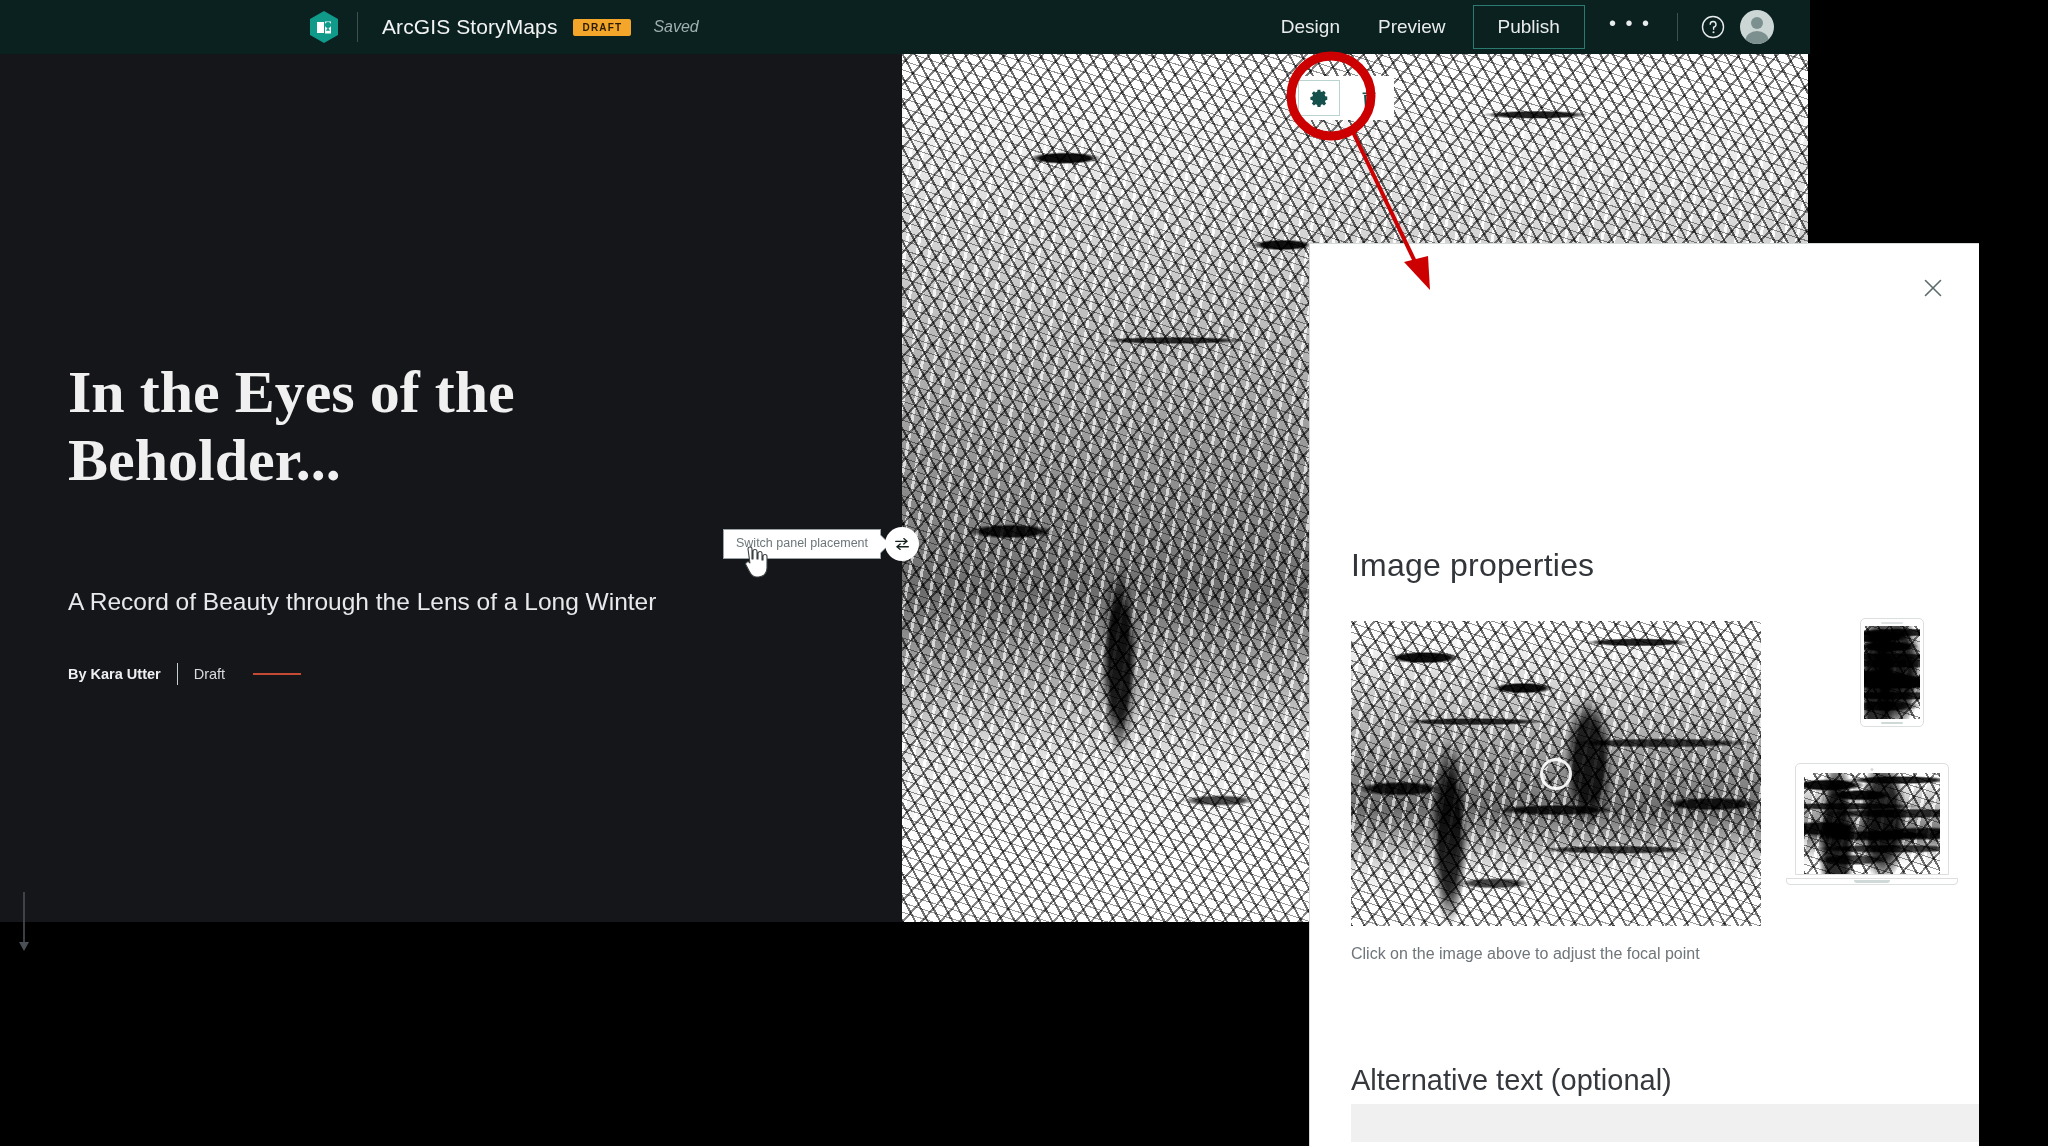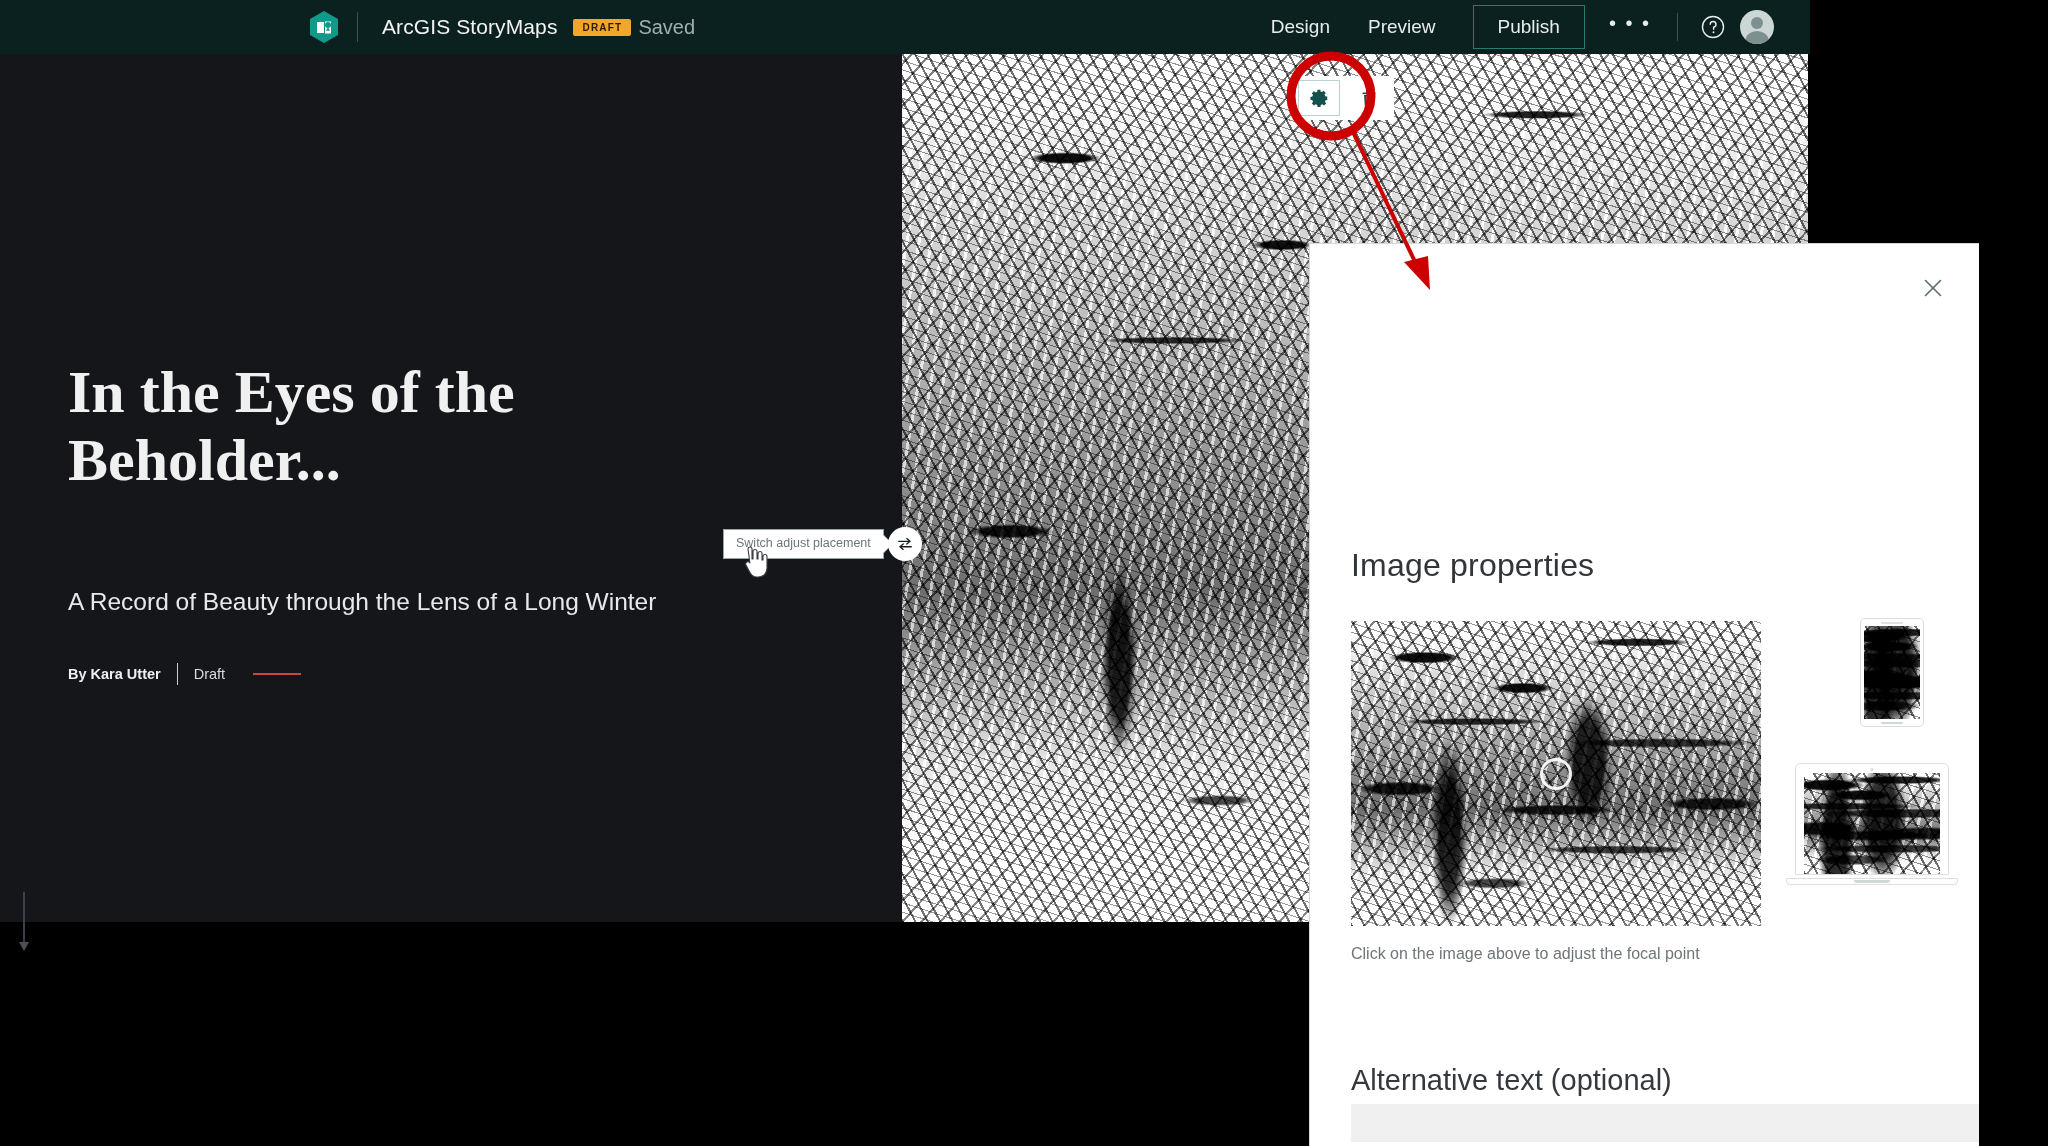"Saved" .saved-label { font-size: 20px -> 16px; font-style: none -> italic; margin-left: 7px -> 22px }
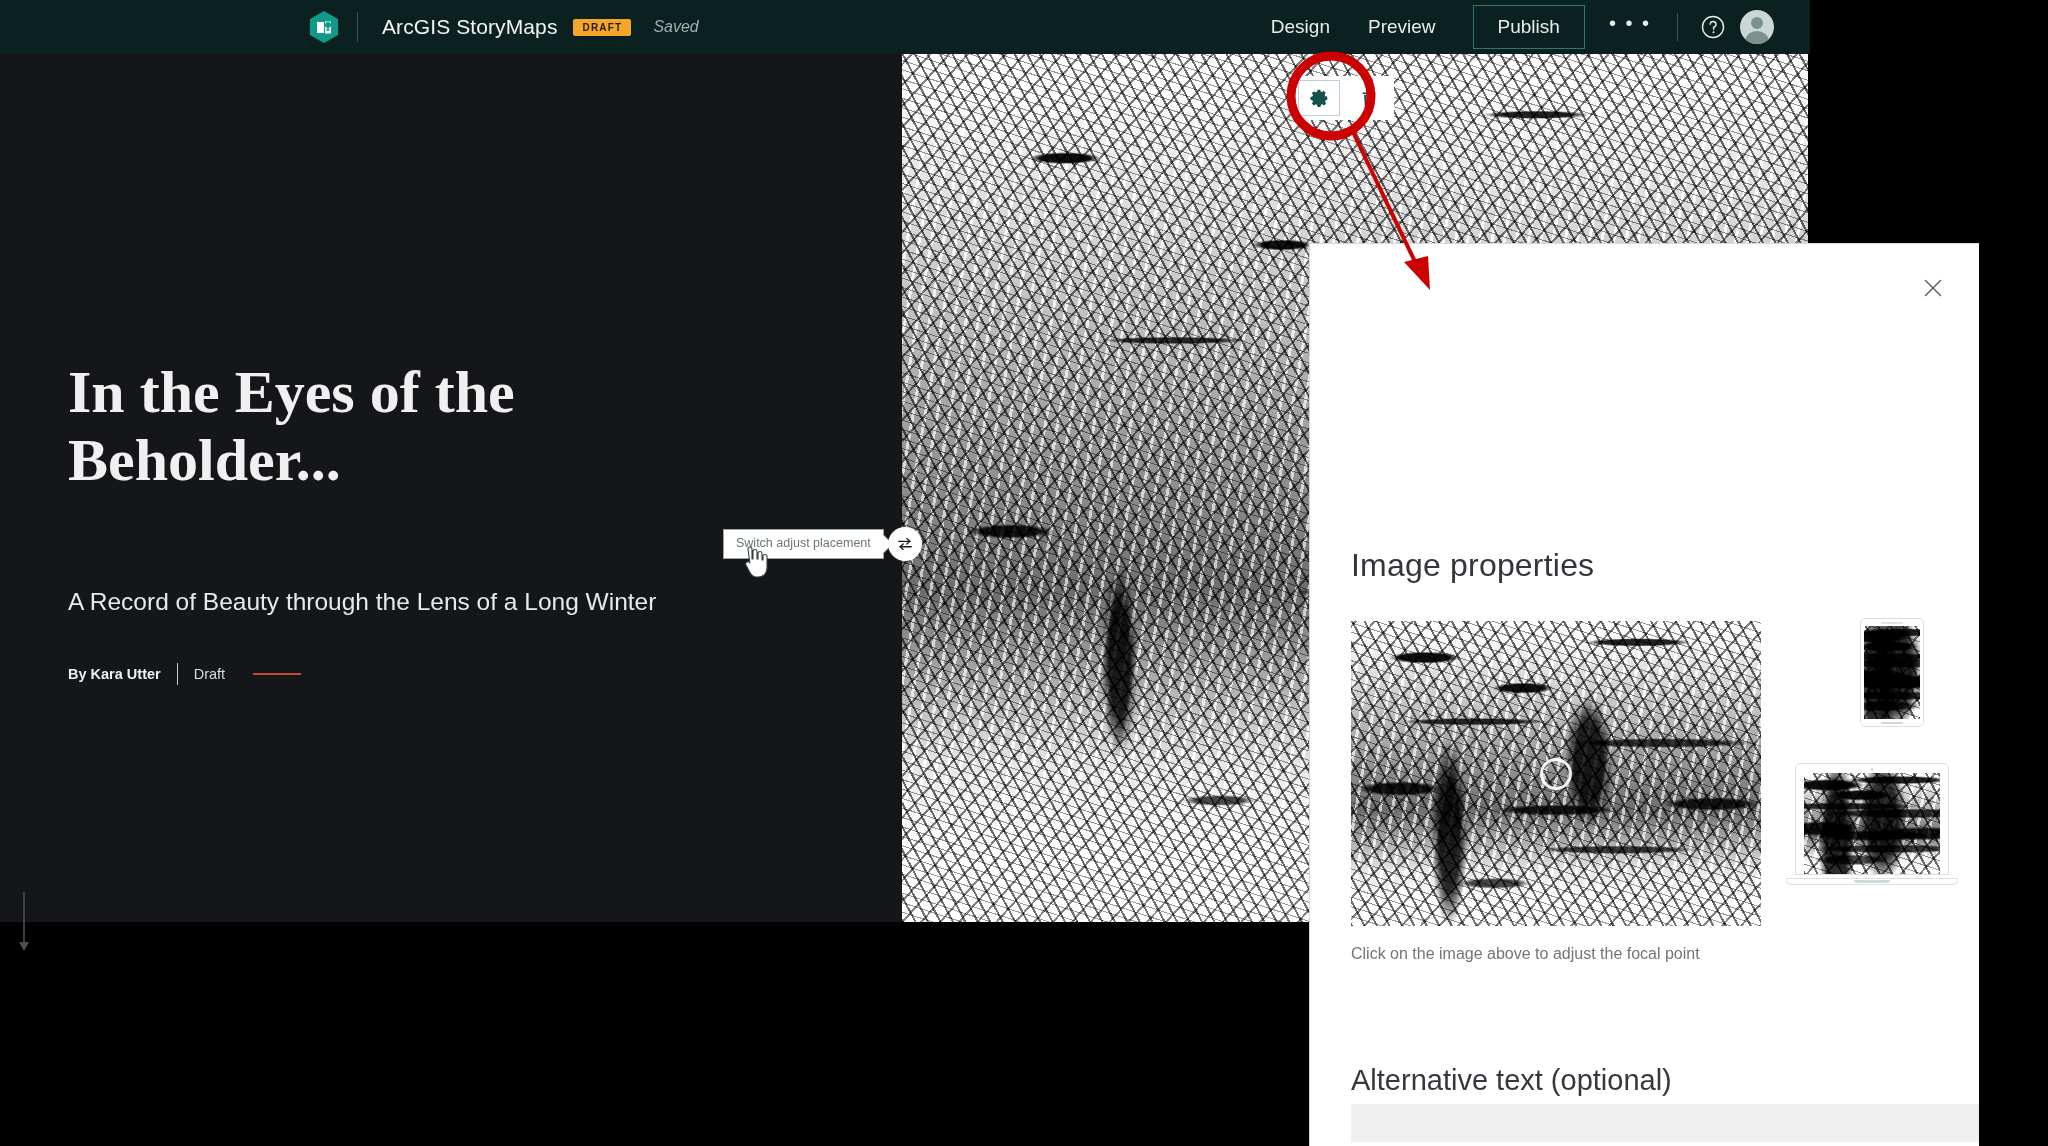"Publish" .hdr-btn.publish { margin: 0 4px 0 18px -> 0 4px 0 8px }
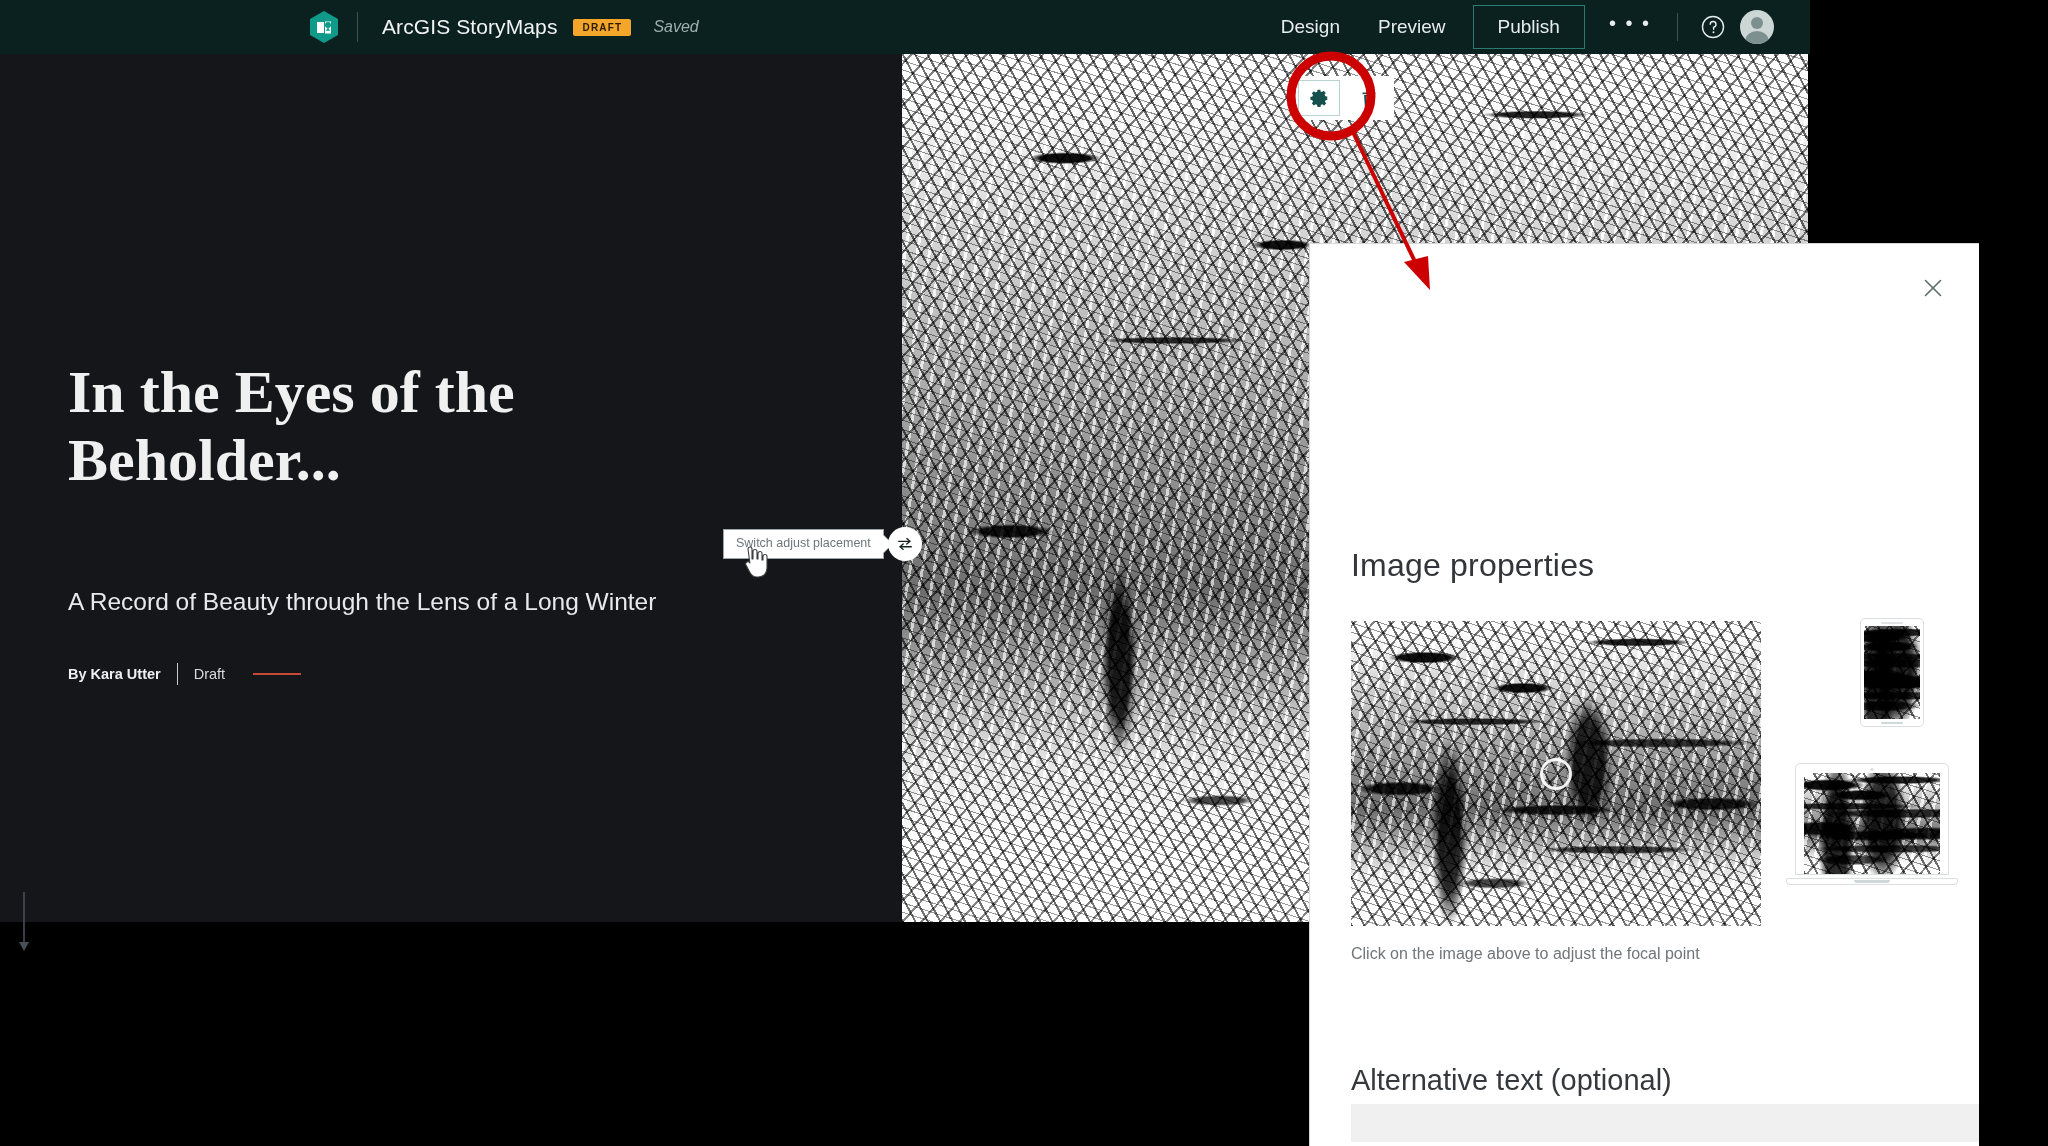"Switch adjust placement" div.switch-tip { text: adjust -> panel }
